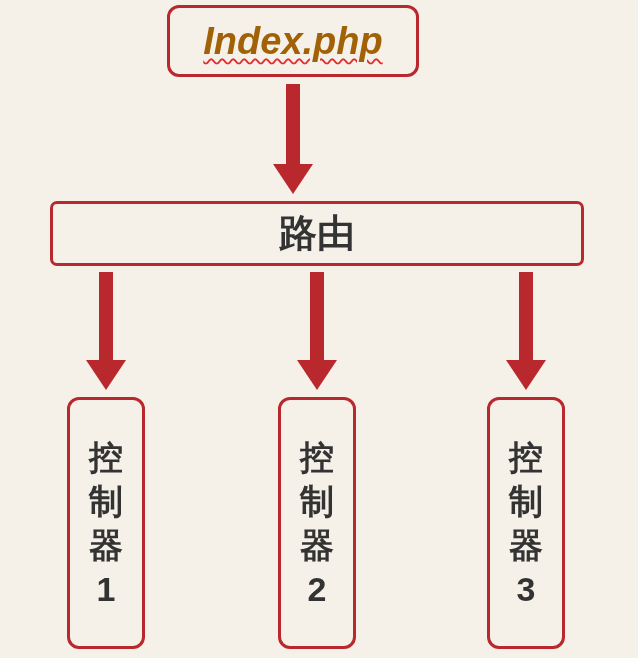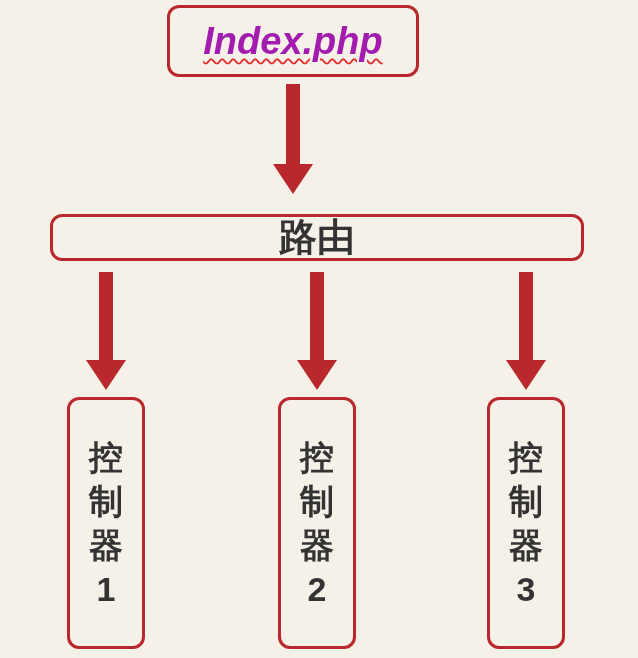"Index.php" .top-box span { color: #a21caf -> #a16207 }
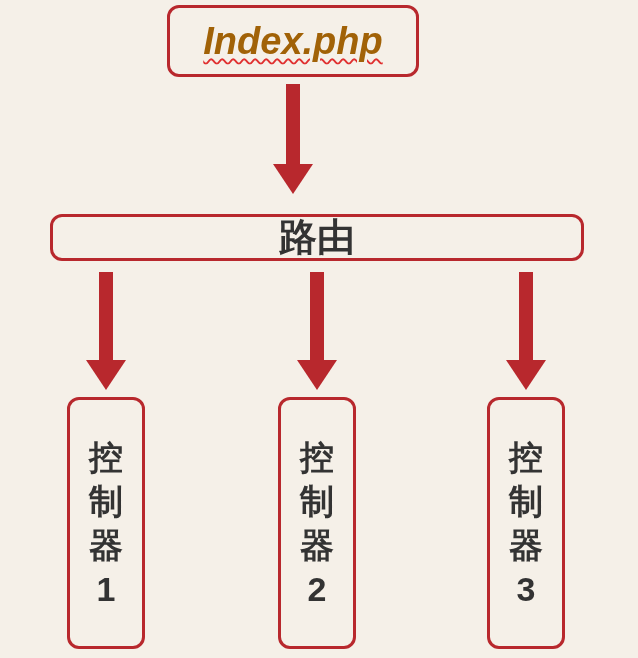"路由" .middle-box { border-radius: none -> 7px; height: 47px -> 65px; top: 214px -> 201px }
